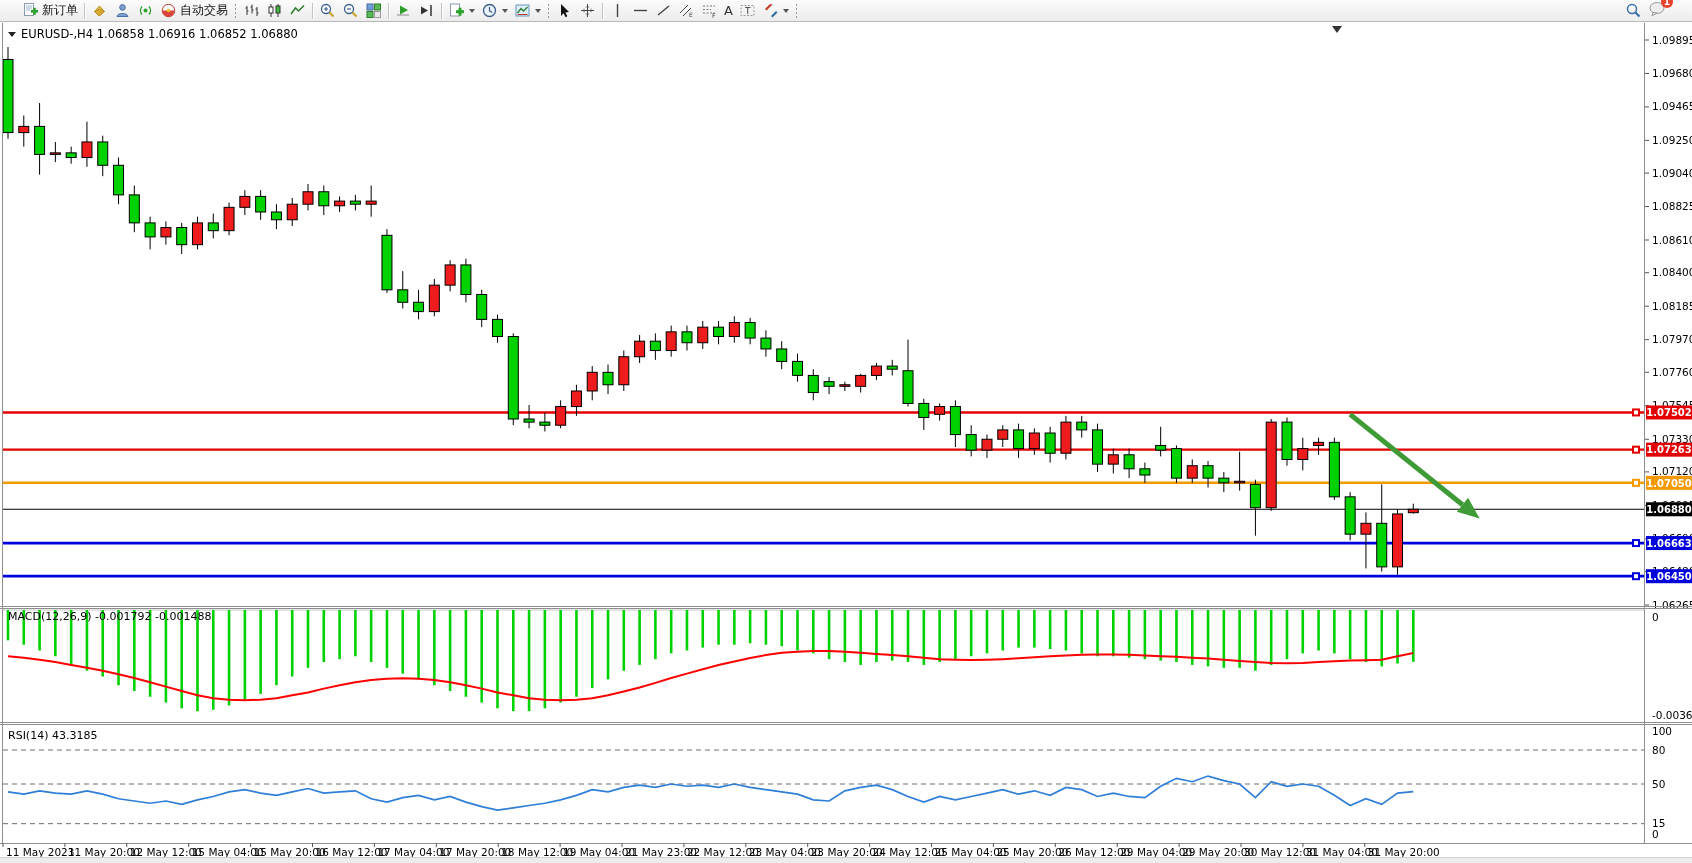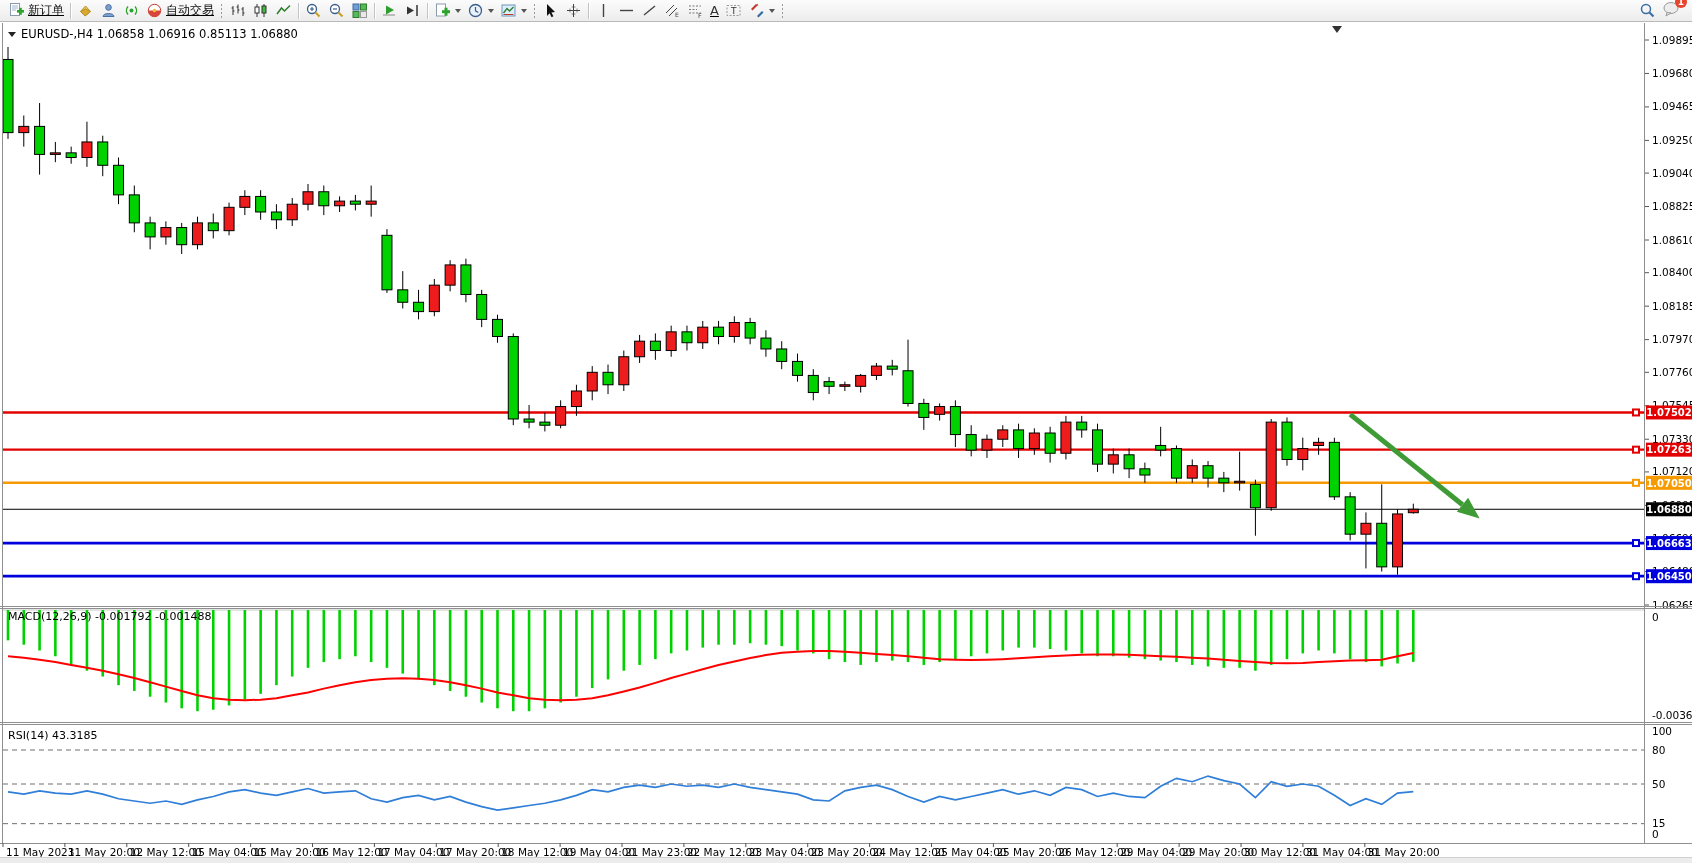"新订单" .toolbar { padding: 0 5px -> 0 19px; text-decoration: underline -> none }
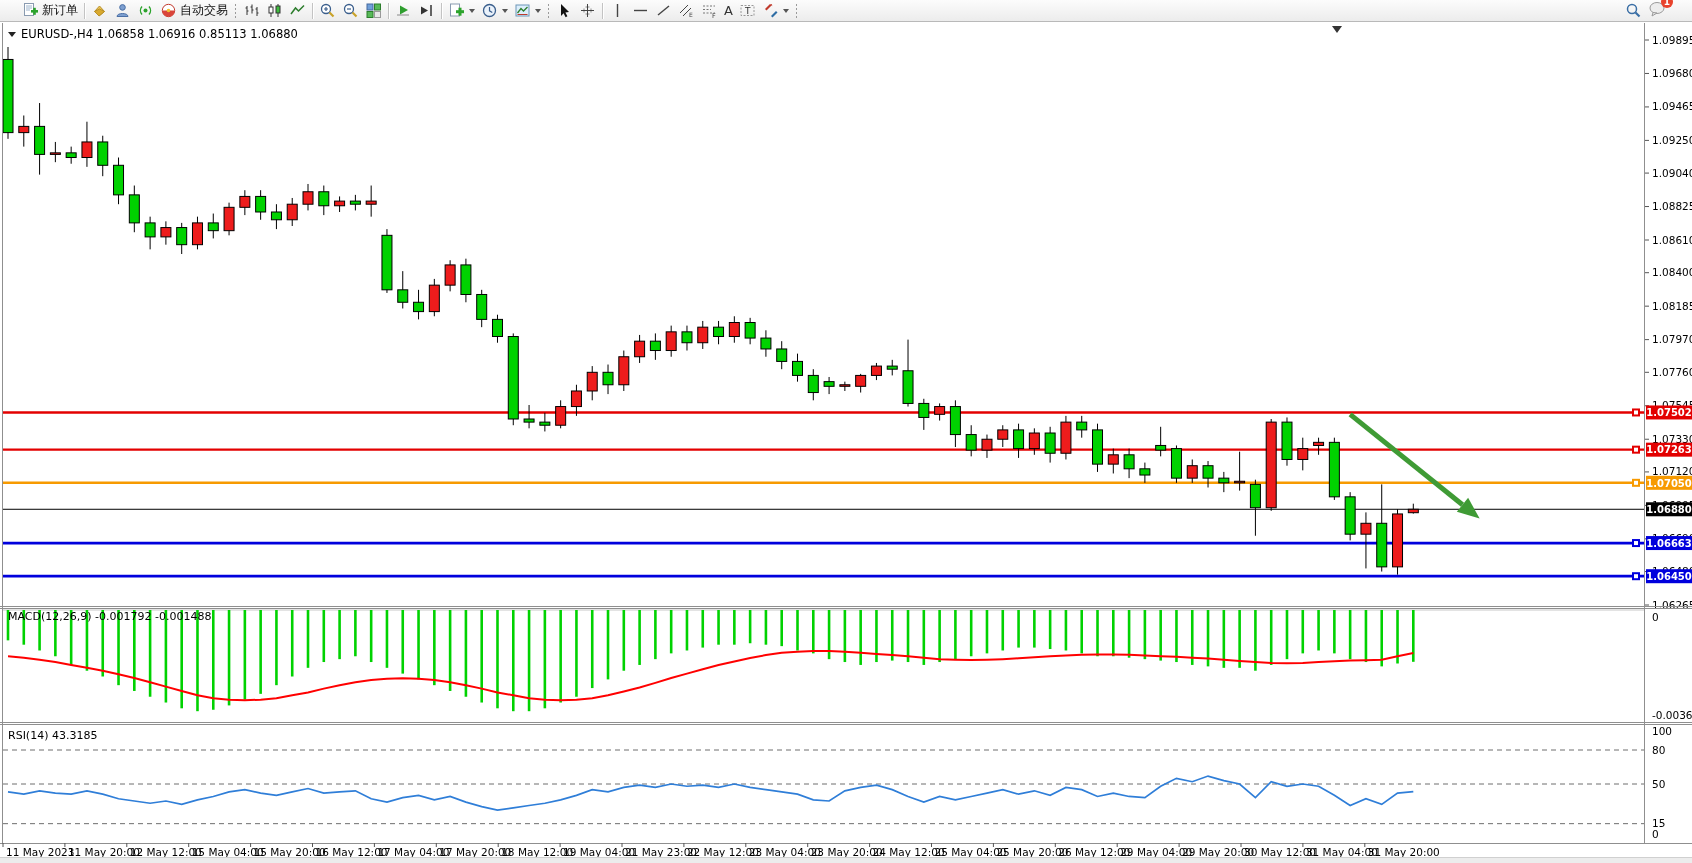"EURUSD-,H4 1.06858 1.06916 0.85113" span { text: 0.85113 -> 1.06852 }
